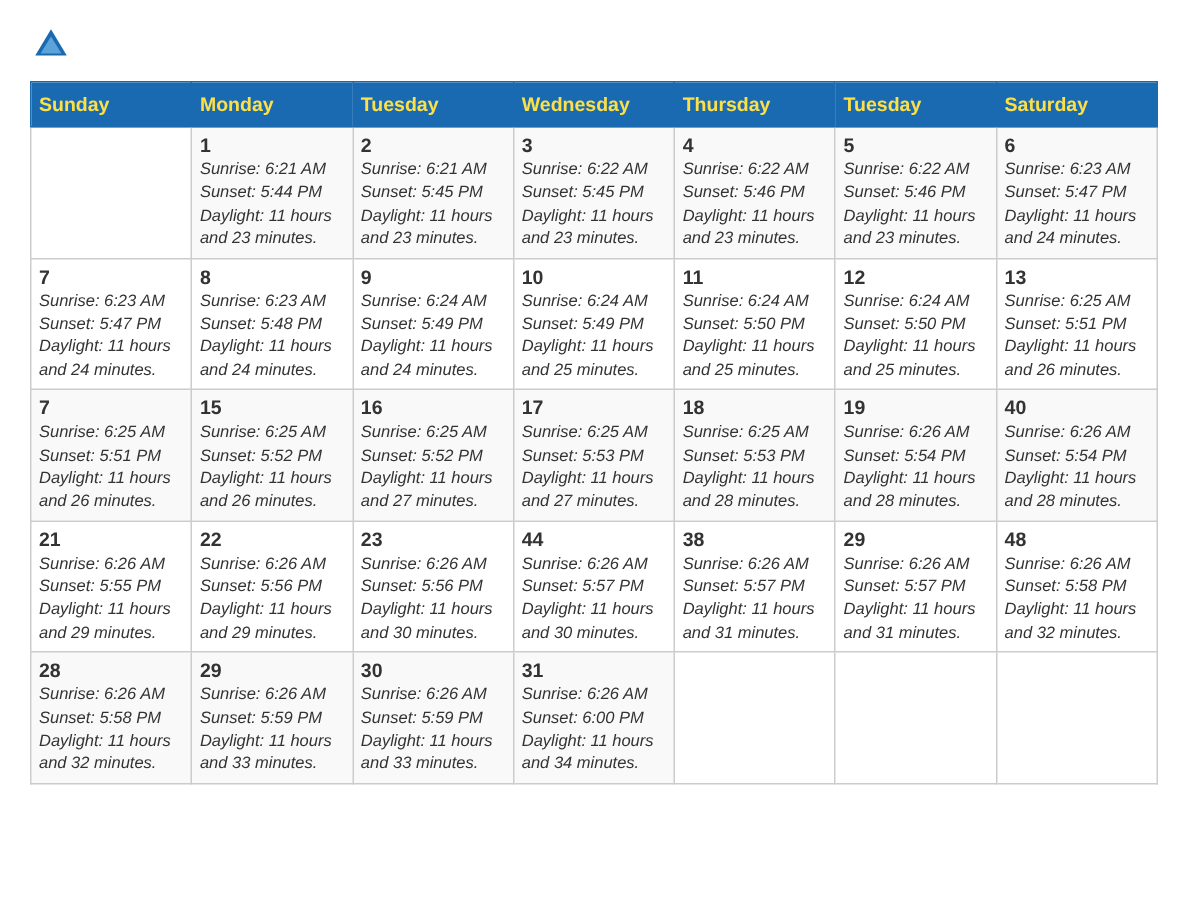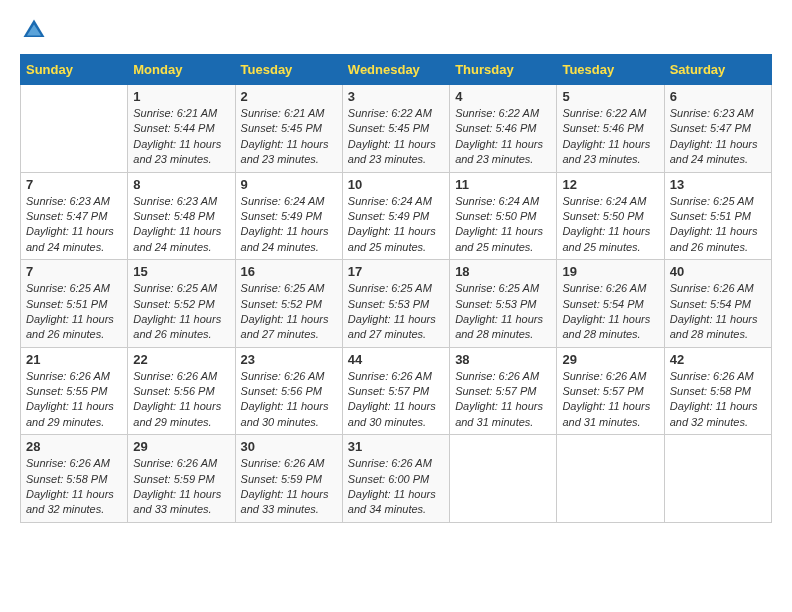"42" span.day-num { text: 42 -> 48 }
